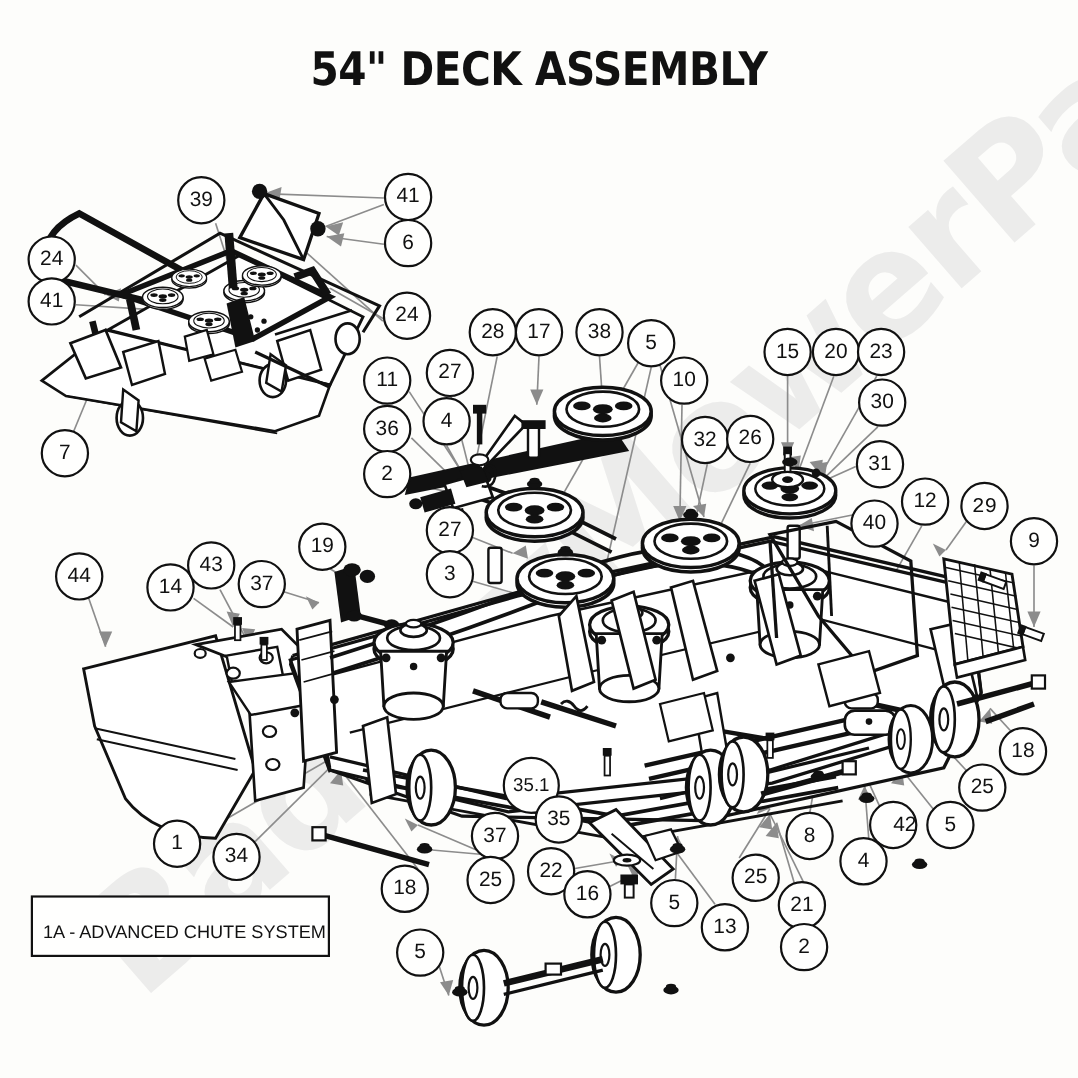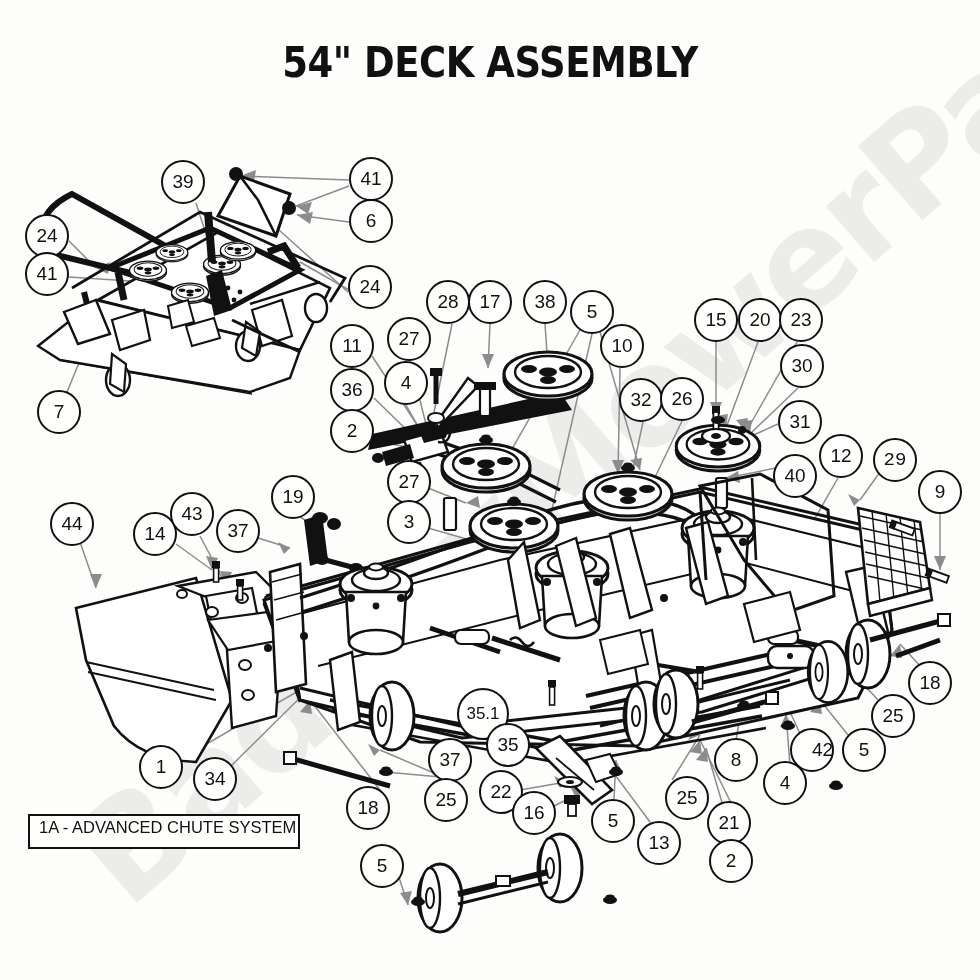"1A - ADVANCED CHUTE SYSTEM" .legend { padding: 1px 9px 8px 9px -> 22px 9px 8px 9px }
